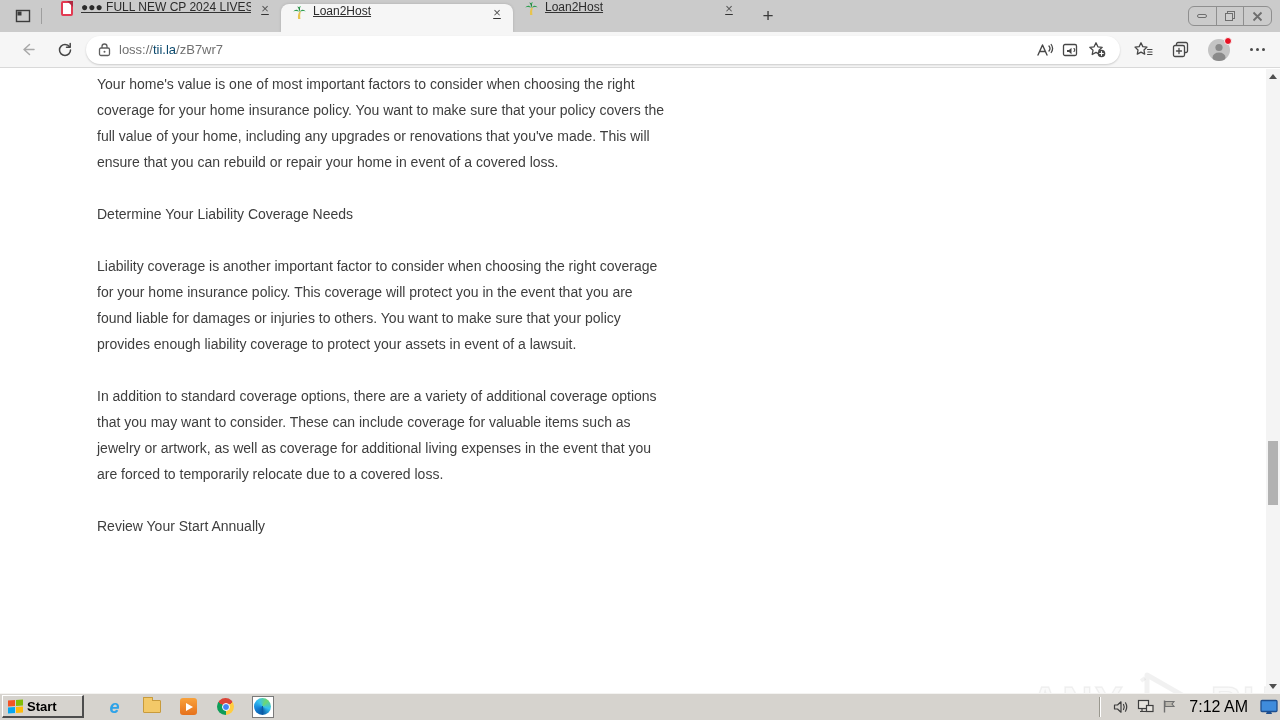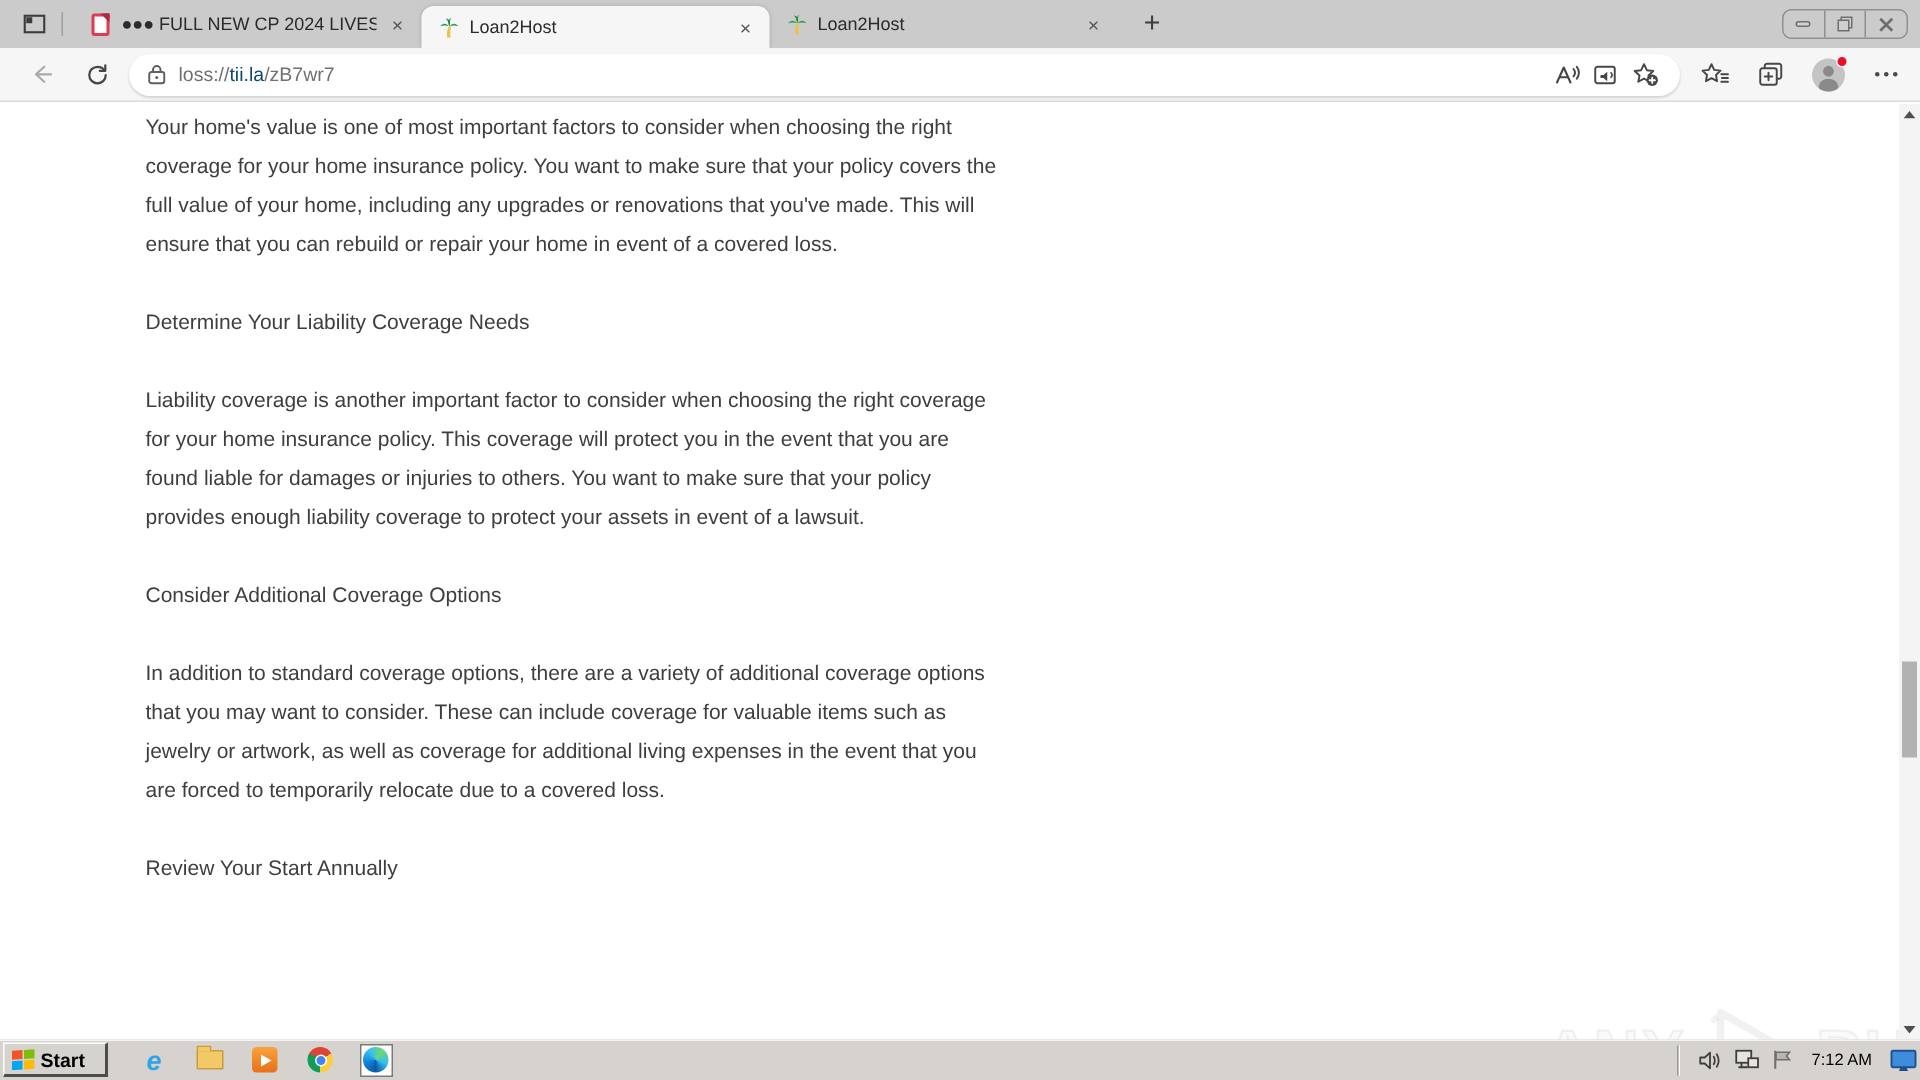"●●● FULL NEW CP 2024" .tab { align-items: center -> flex-start; text-decoration: none -> underline }
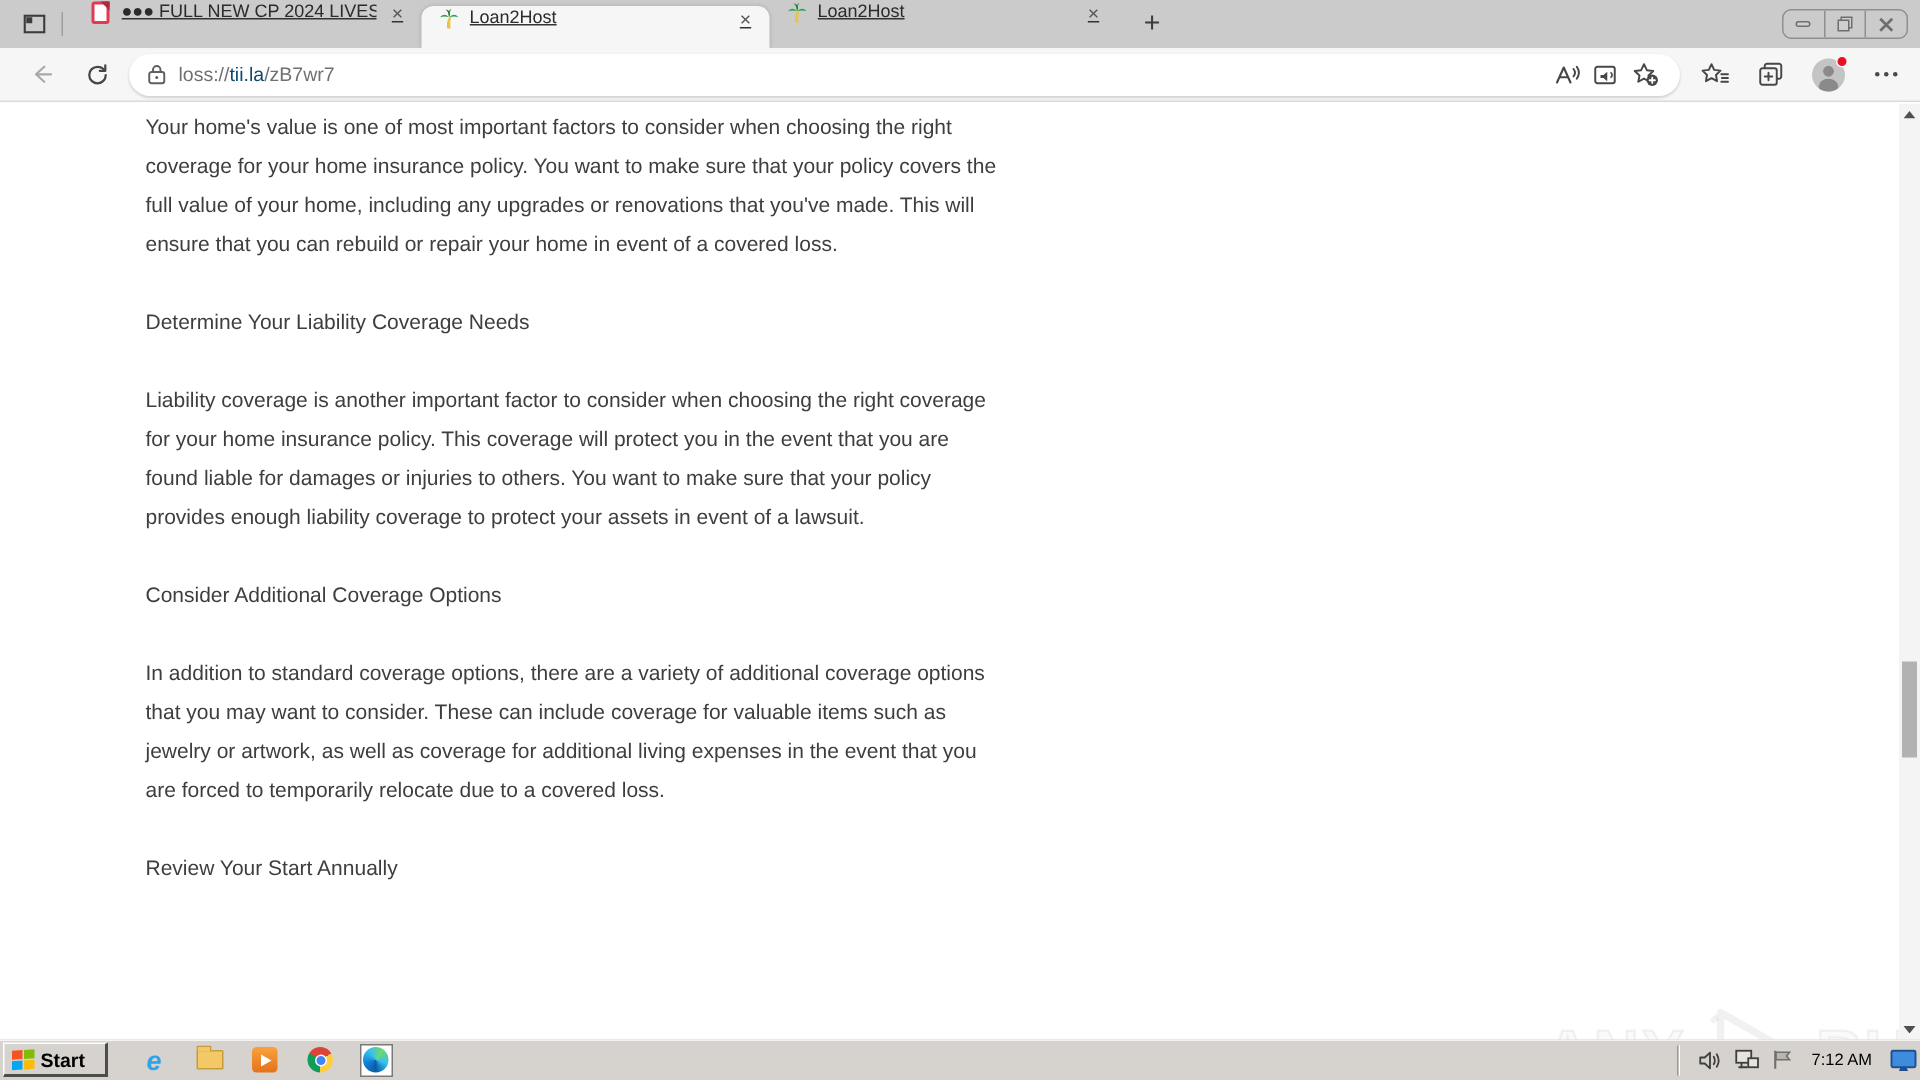"Consider Additional Coverage Options" div.heading { html: <div>Consider Additional Coverage Options</div> -> none }
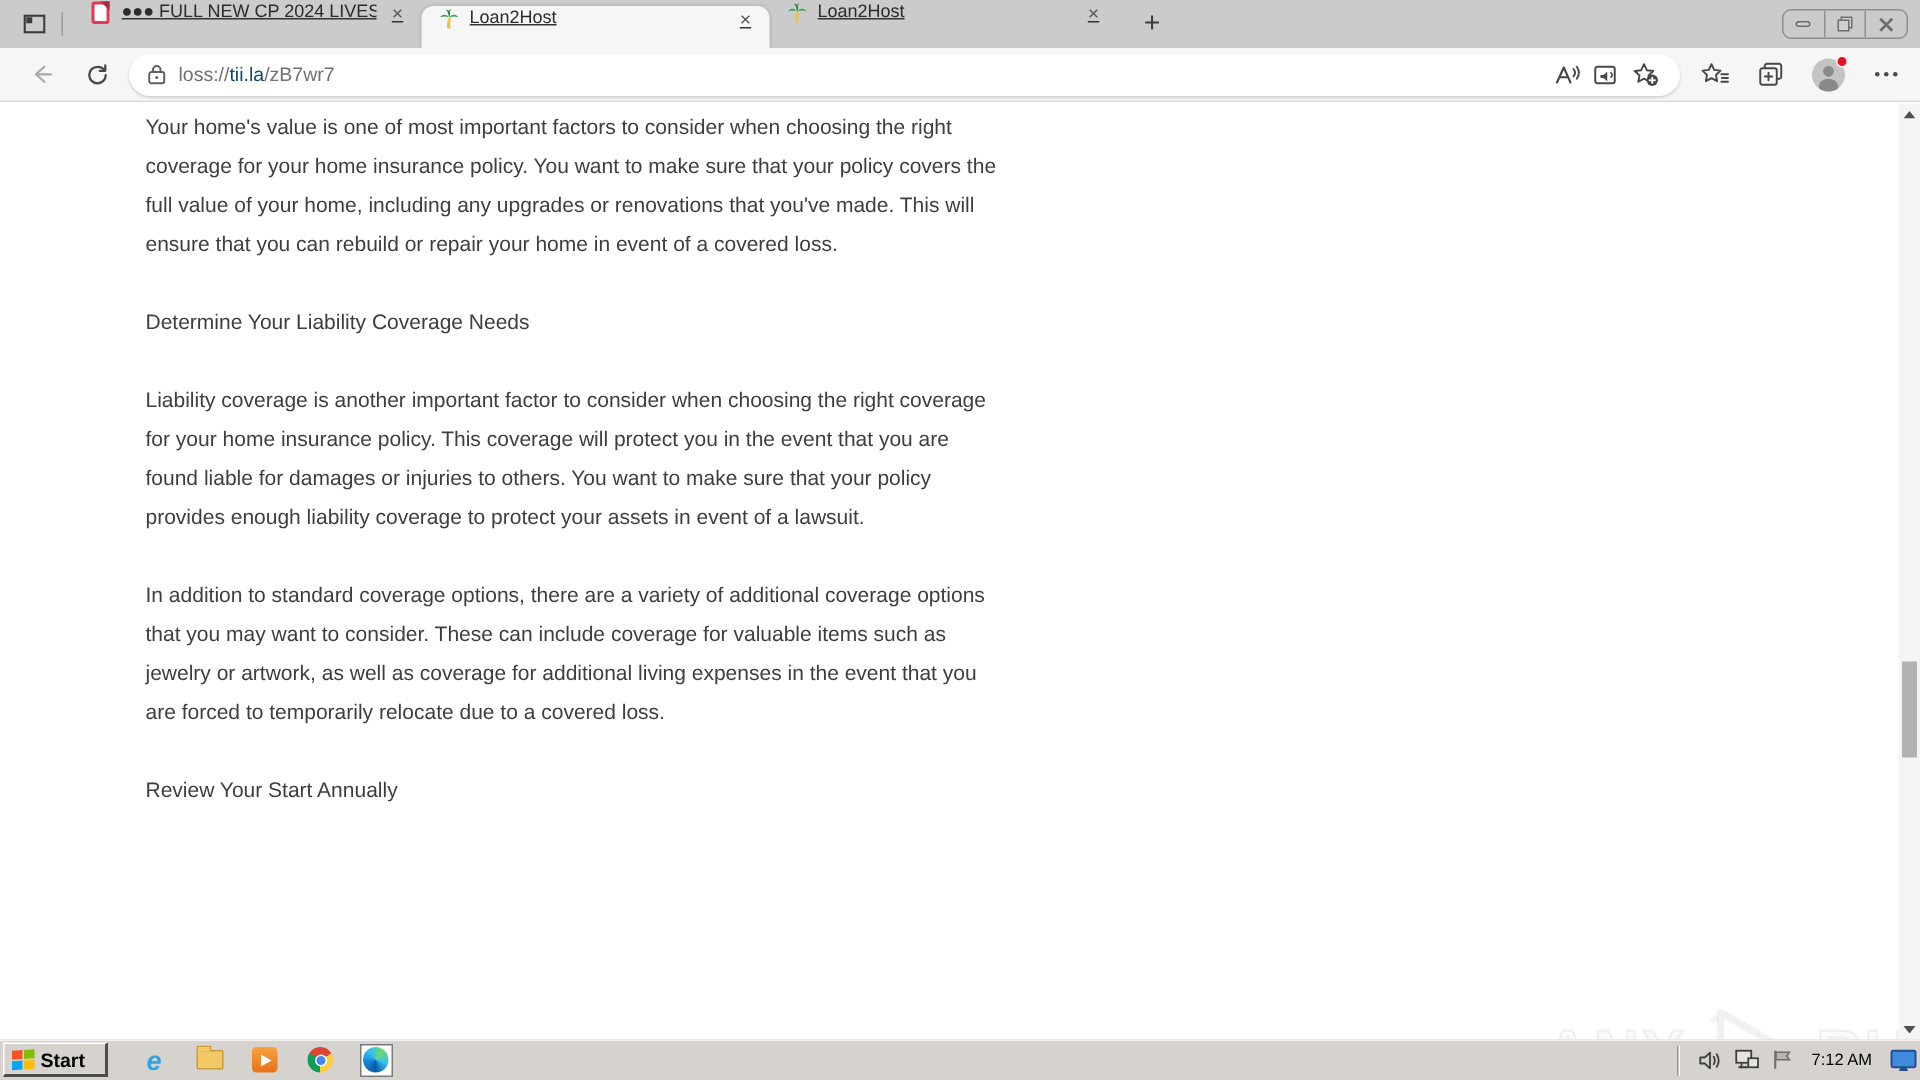"Start" .start-btn { padding: 0 13px 0 5px -> 0 25px 0 5px }
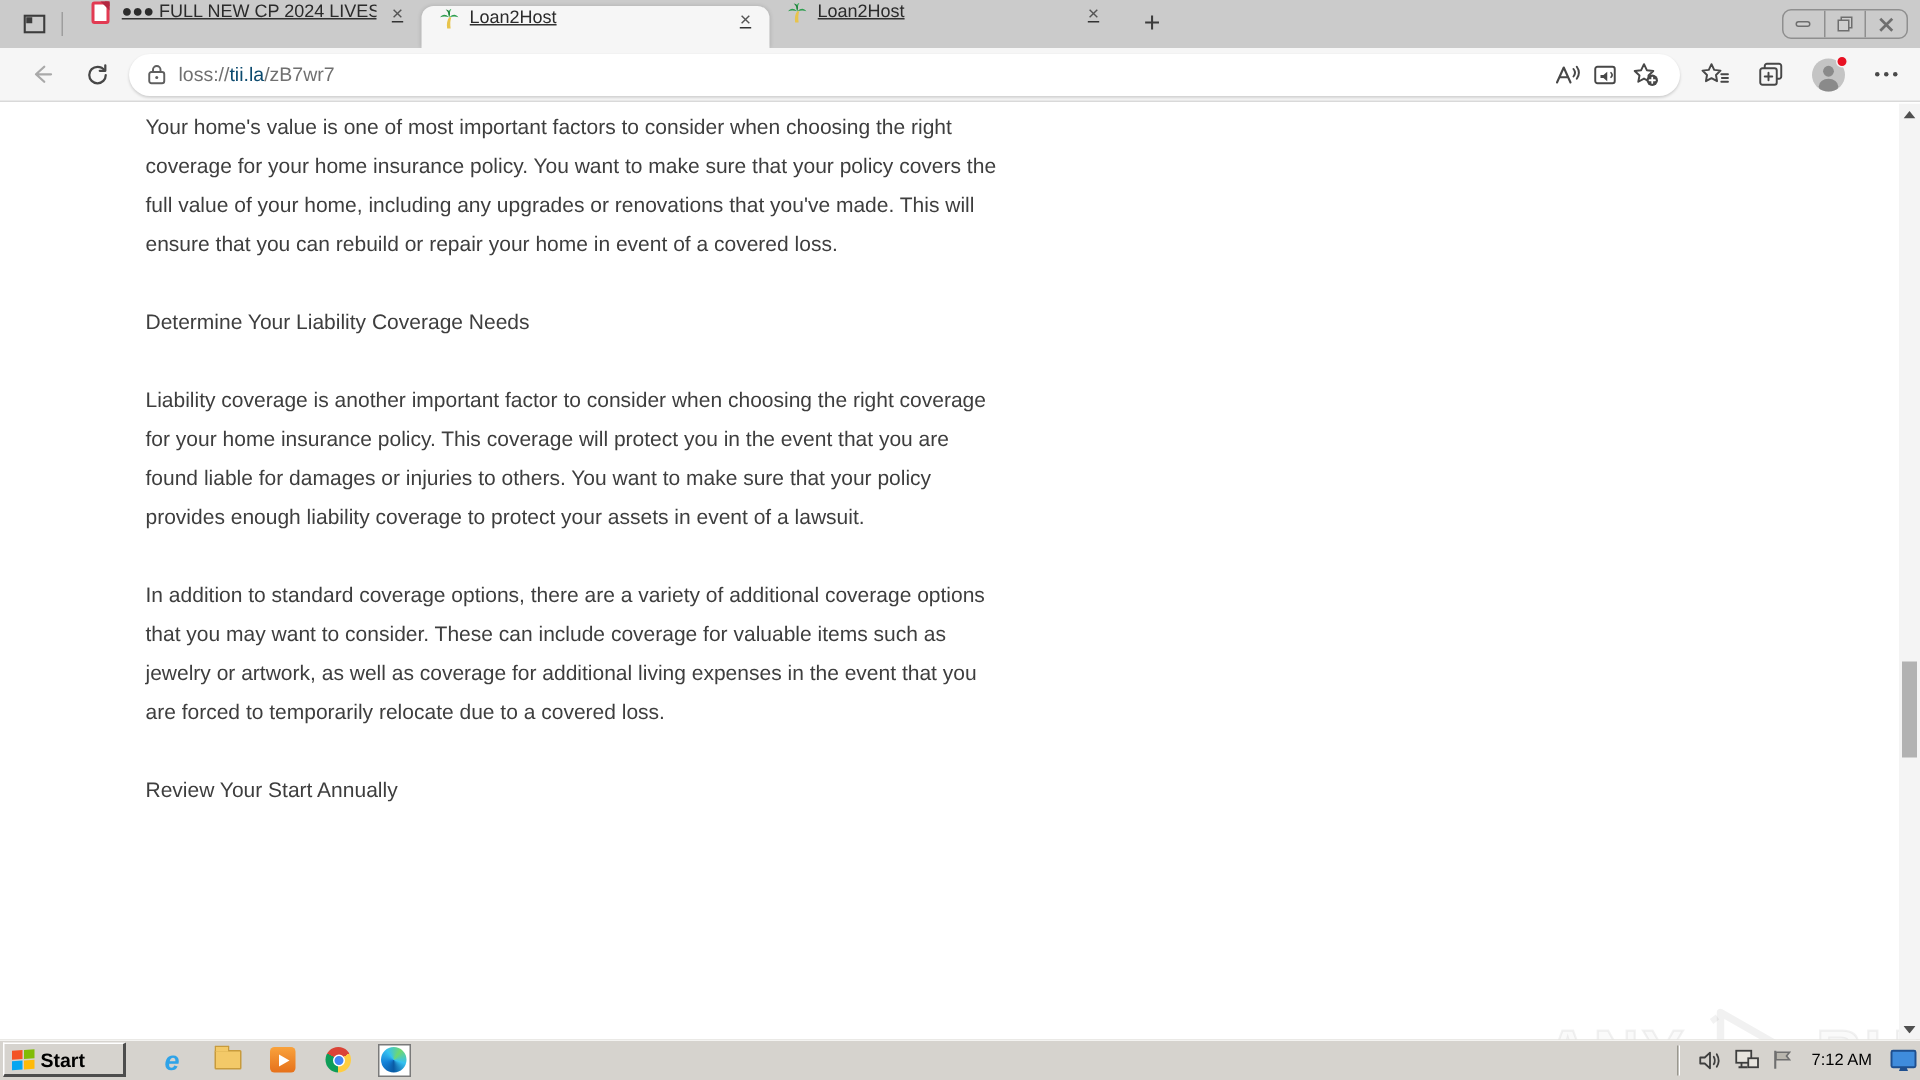"7:12 AM" .tray-time { font-size: 11px -> 16px }
